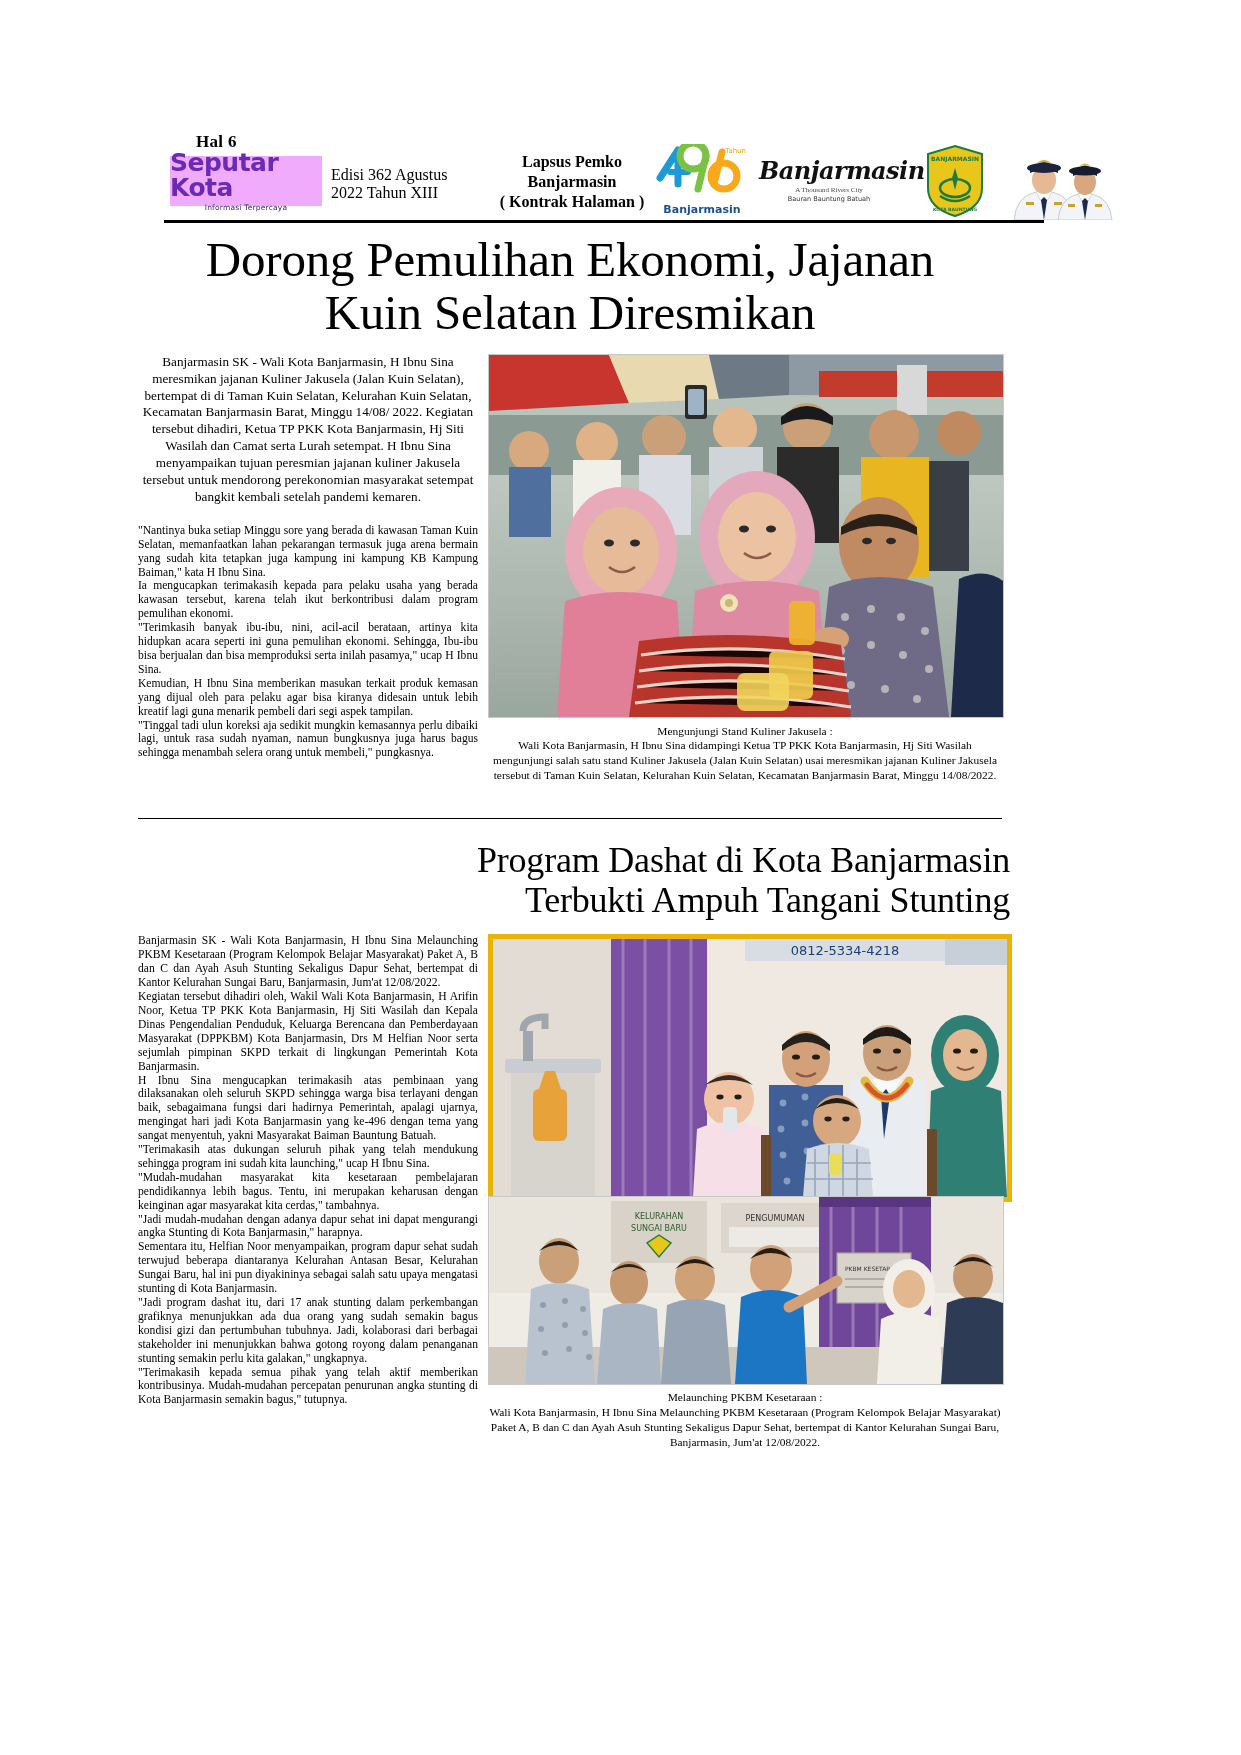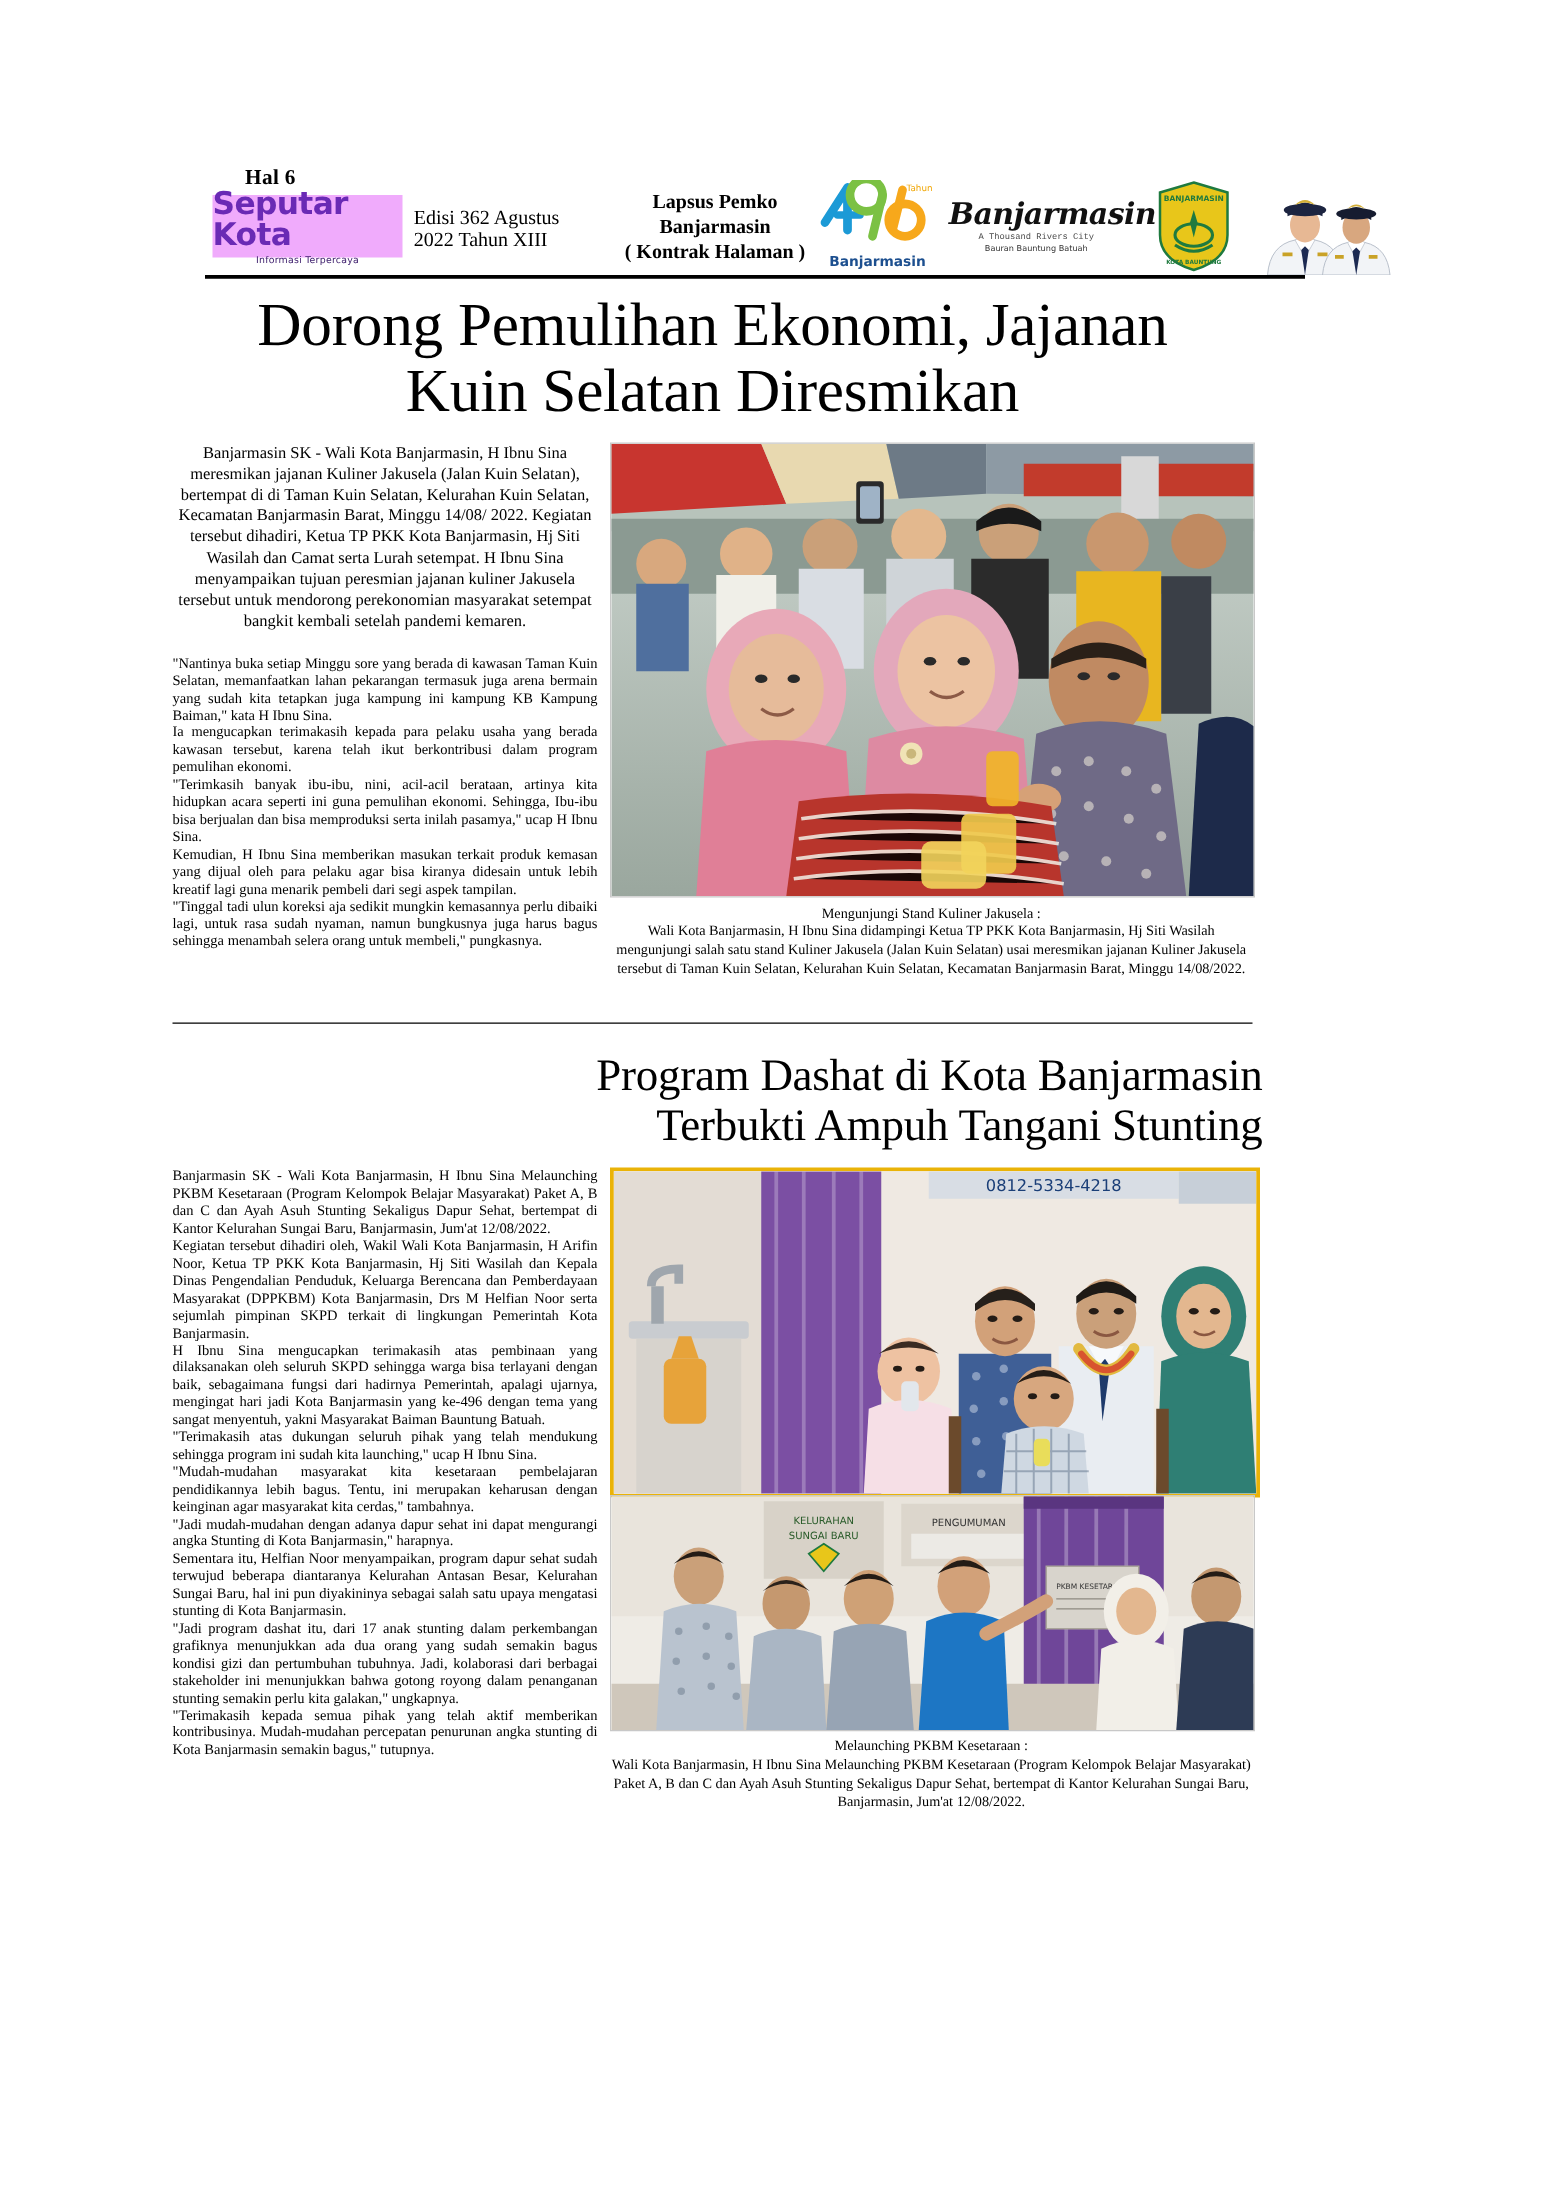"A Thousand Rivers City" .wordmark .tagline { font-family: Liberation Mono, monospace -> Liberation Serif, serif }
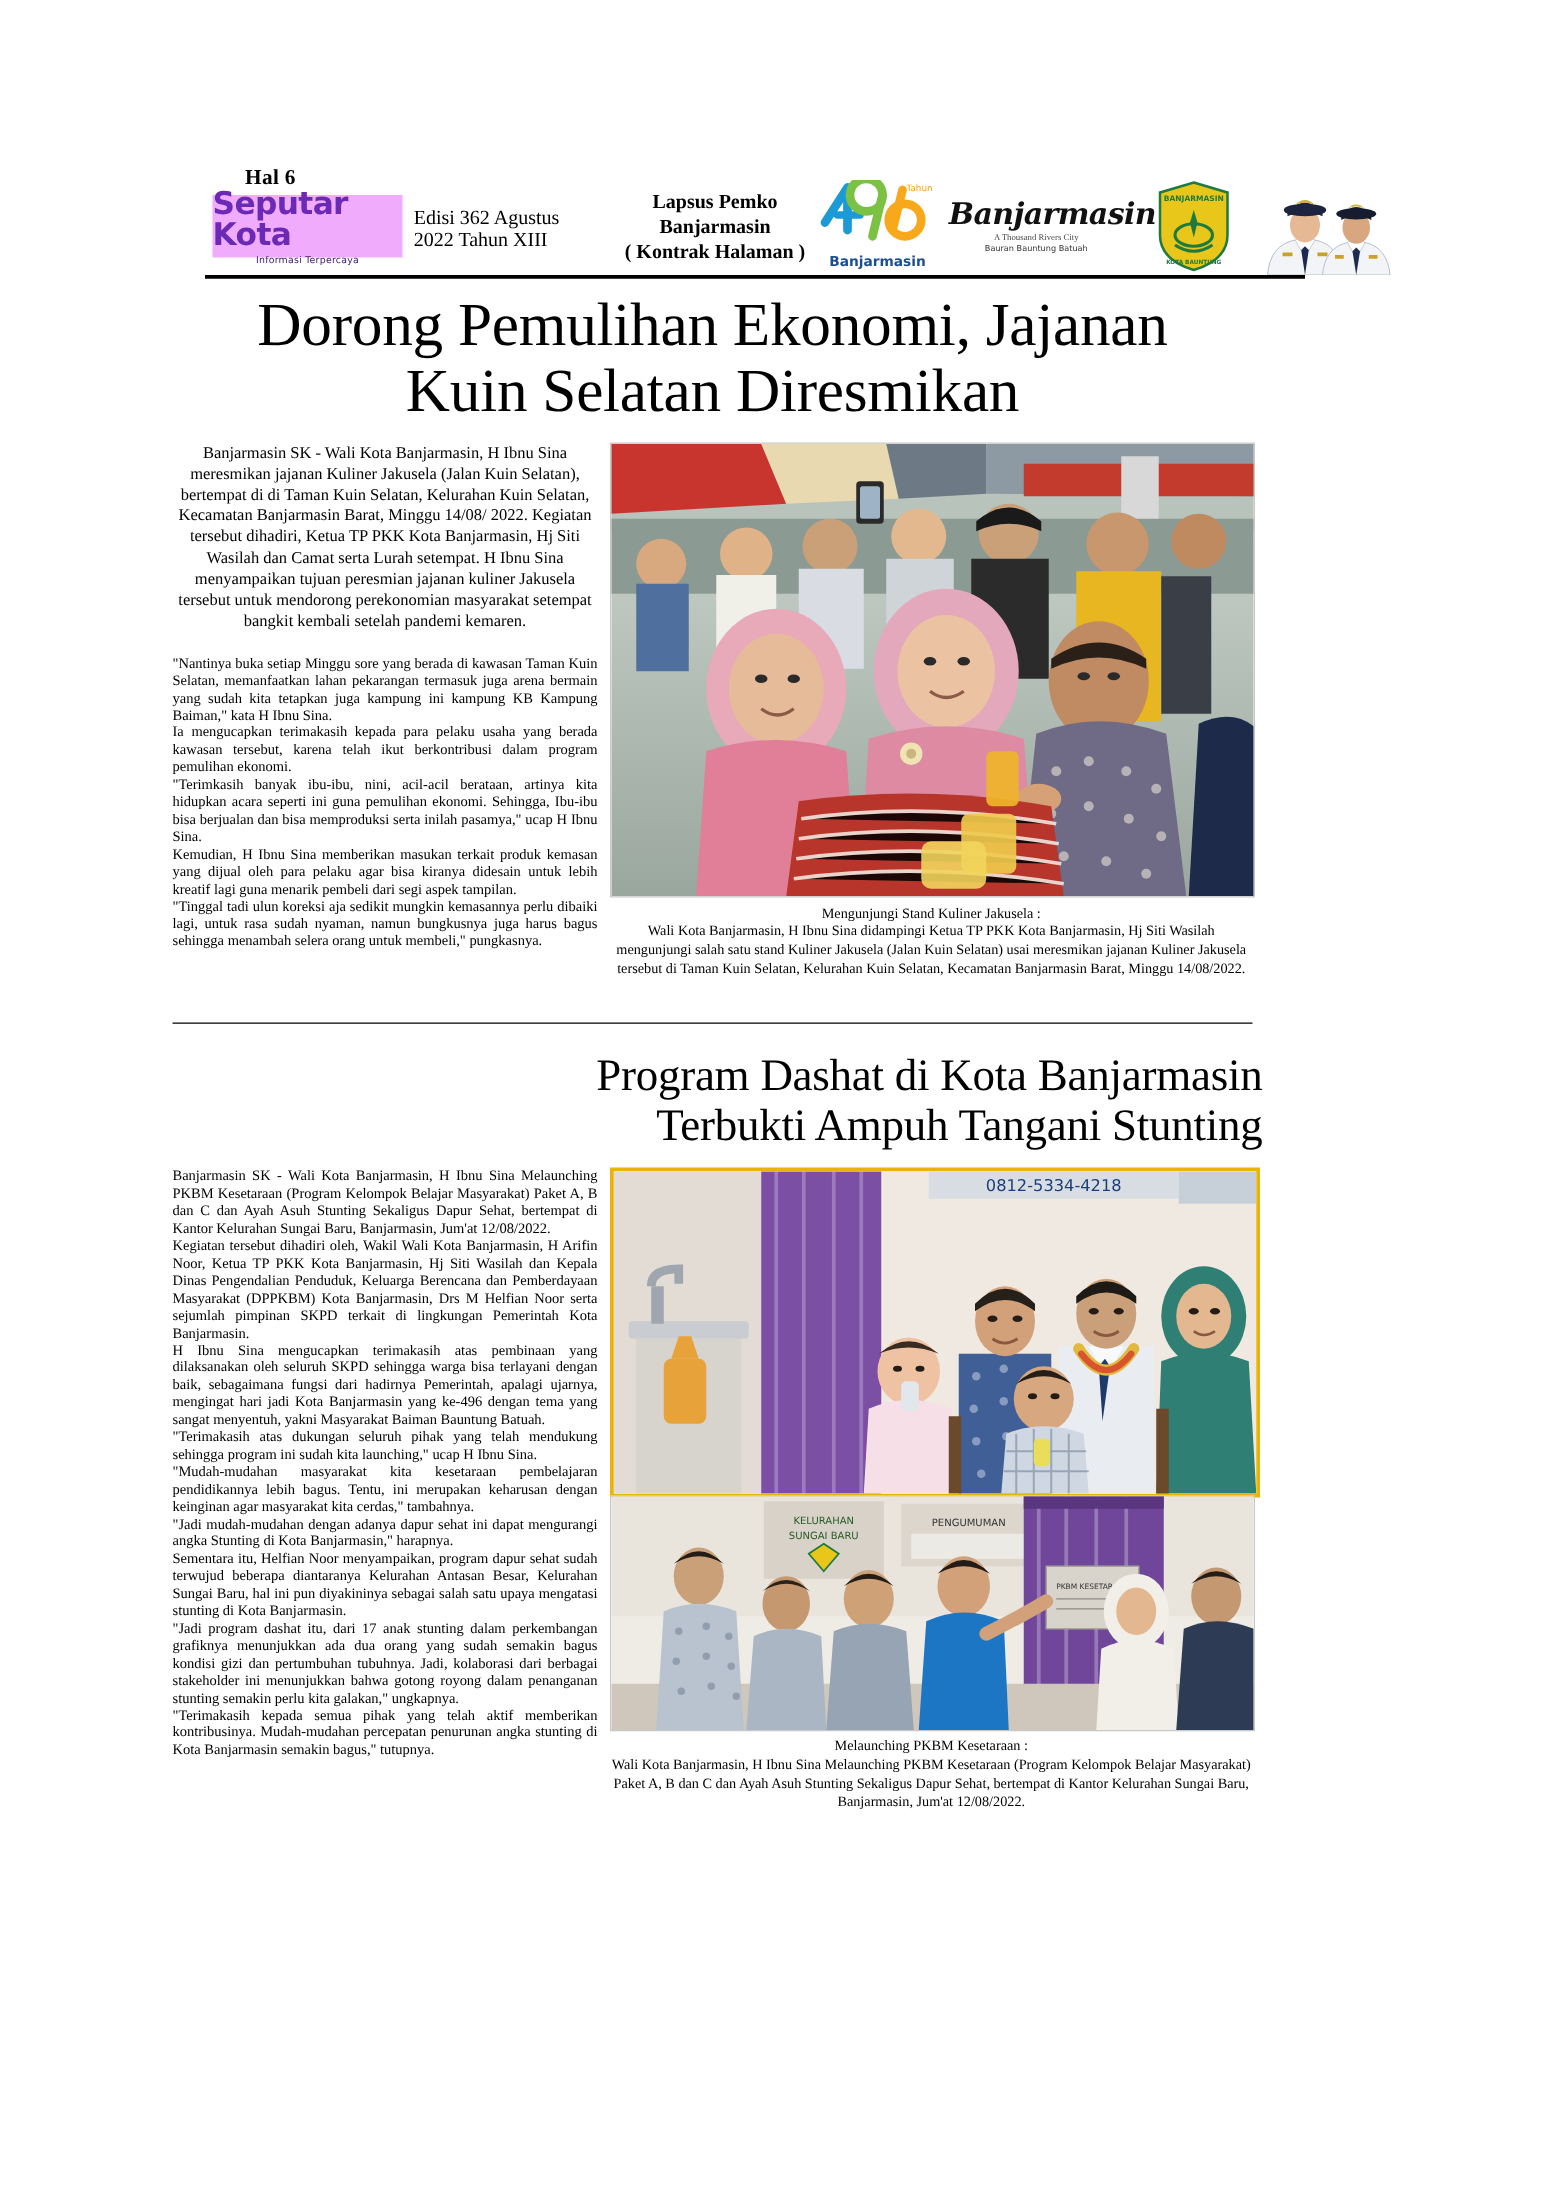"0812-5334-4218" .photo2 { border: 3px solid #eab308 -> 5px solid #eab308 }
